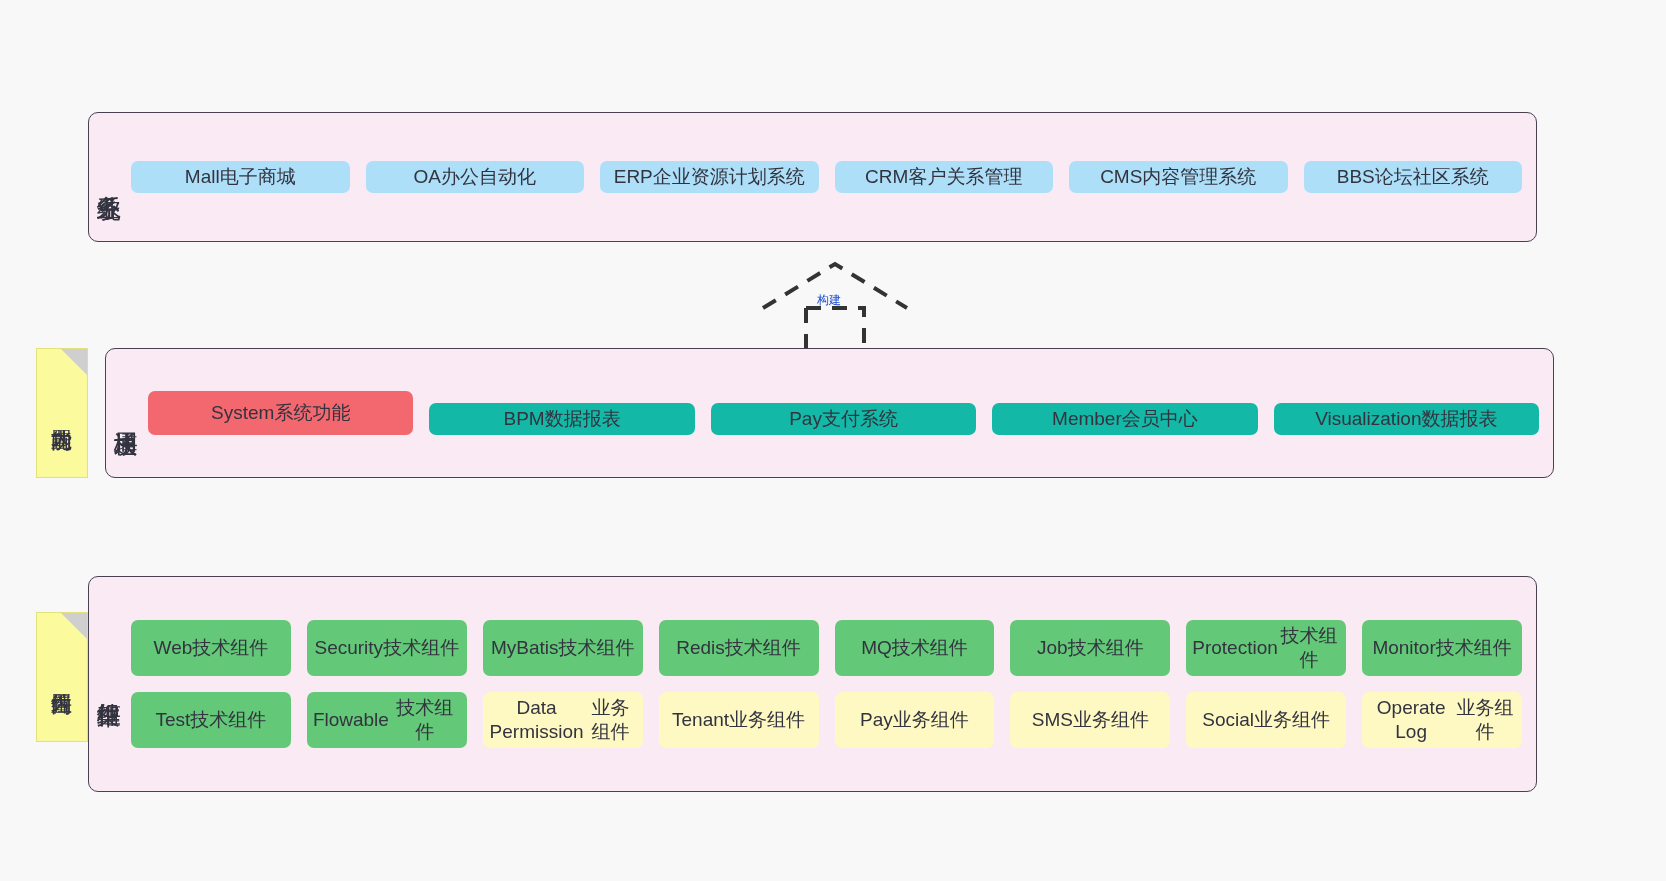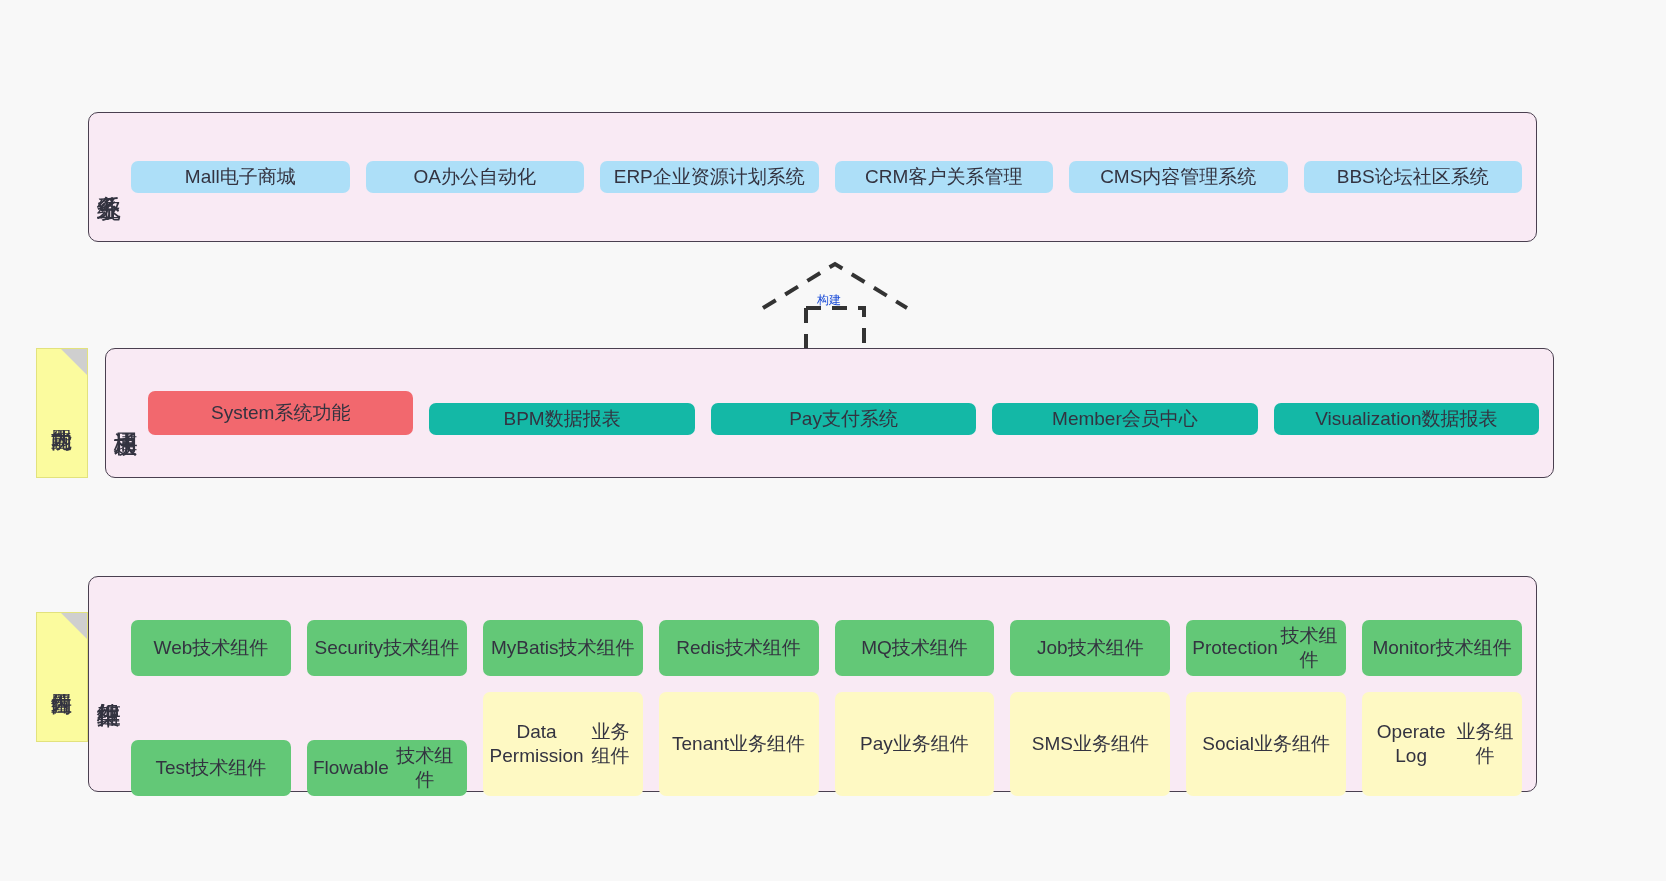"Web" .box.green { margin-top: 48px -> none }
